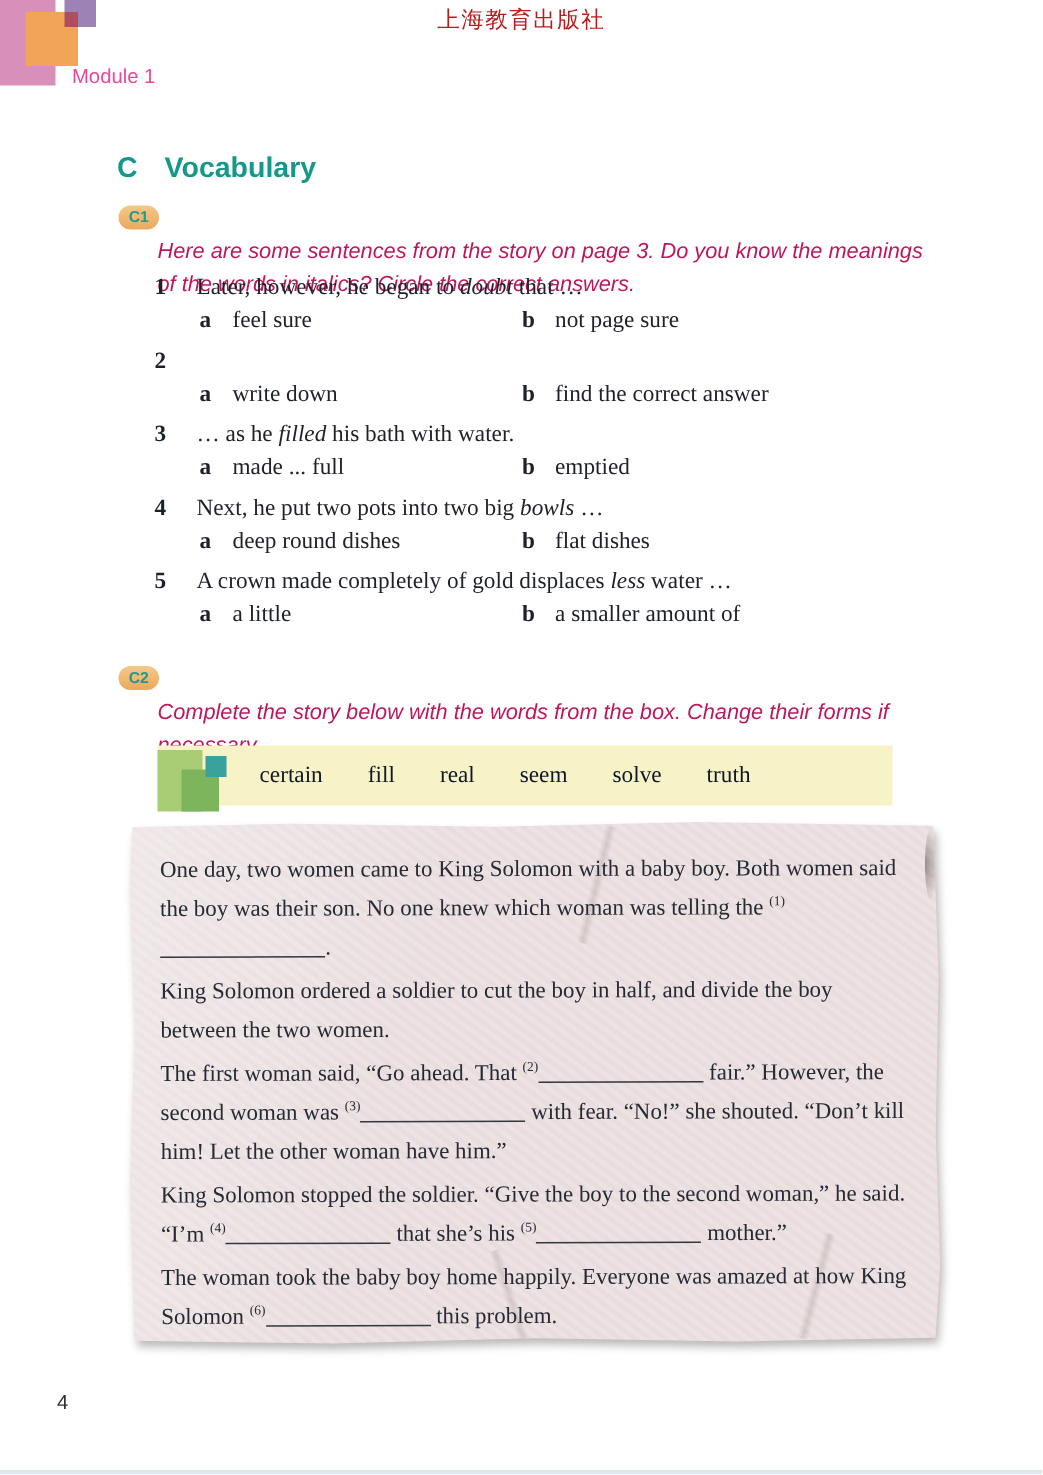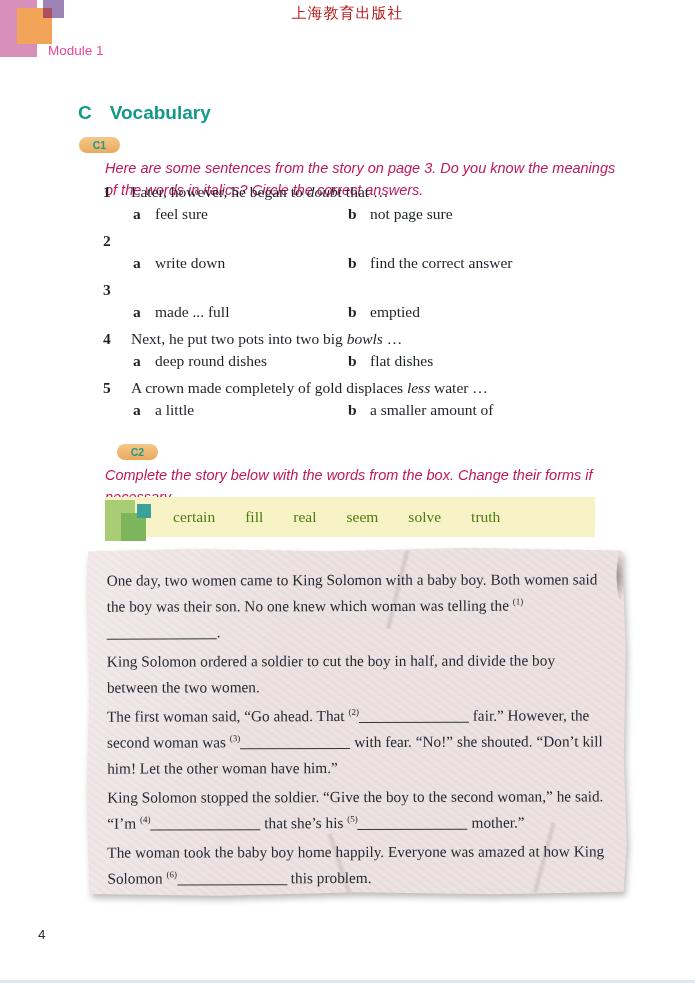"C1" .badge { width: 41px -> 27px }
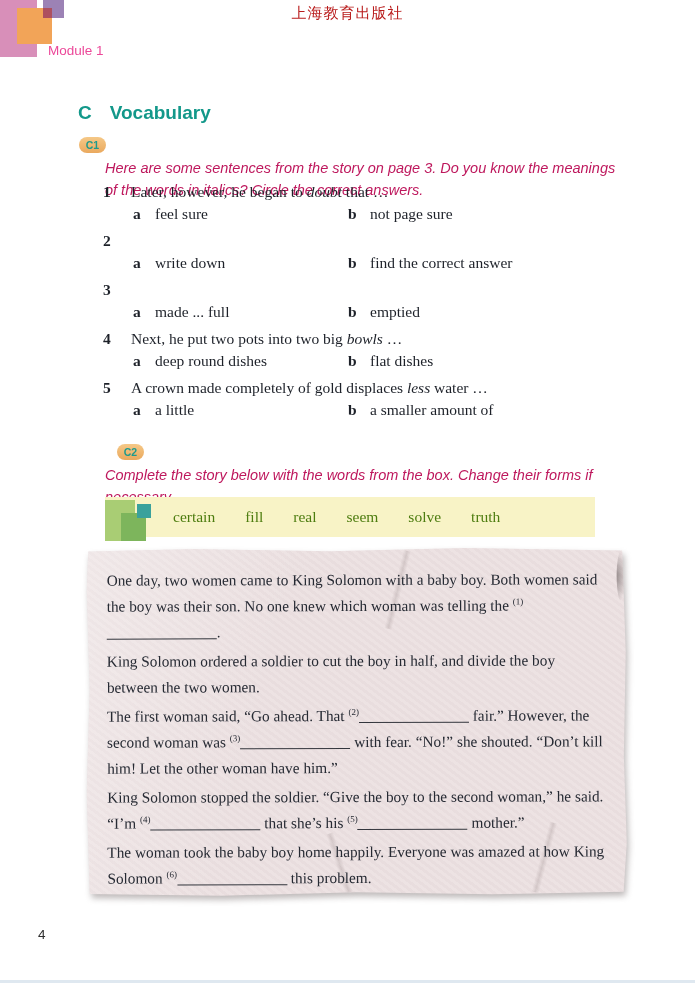"… as he filled his" span.q-text { html: none -> <span>… as he <i>filled</i> his bath with water.</span> }
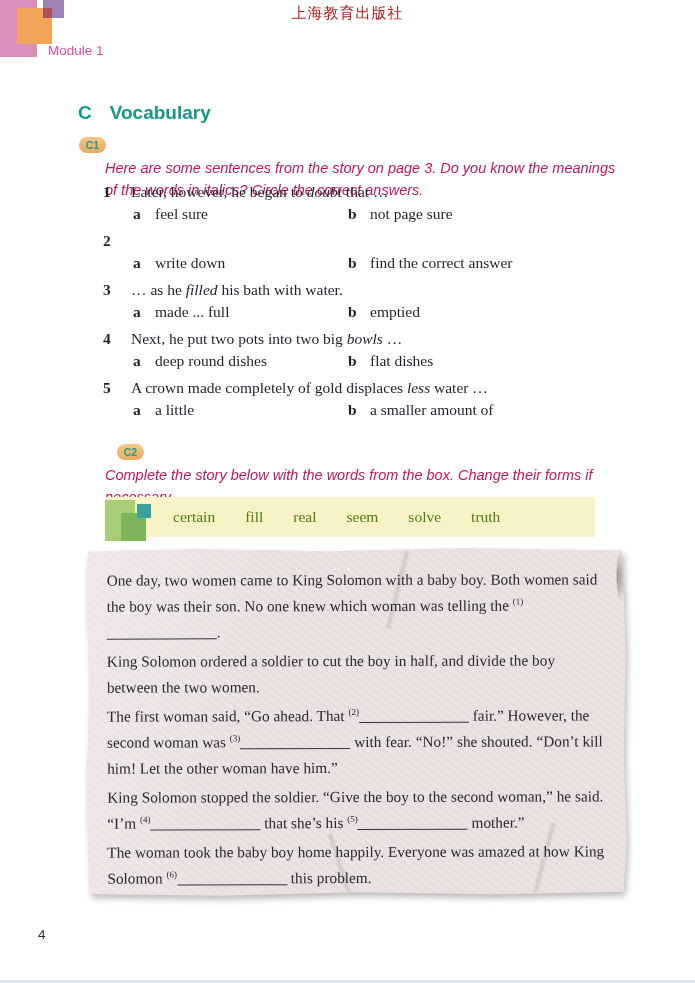"C2" .badge-c2 { margin-left: 38px -> none }
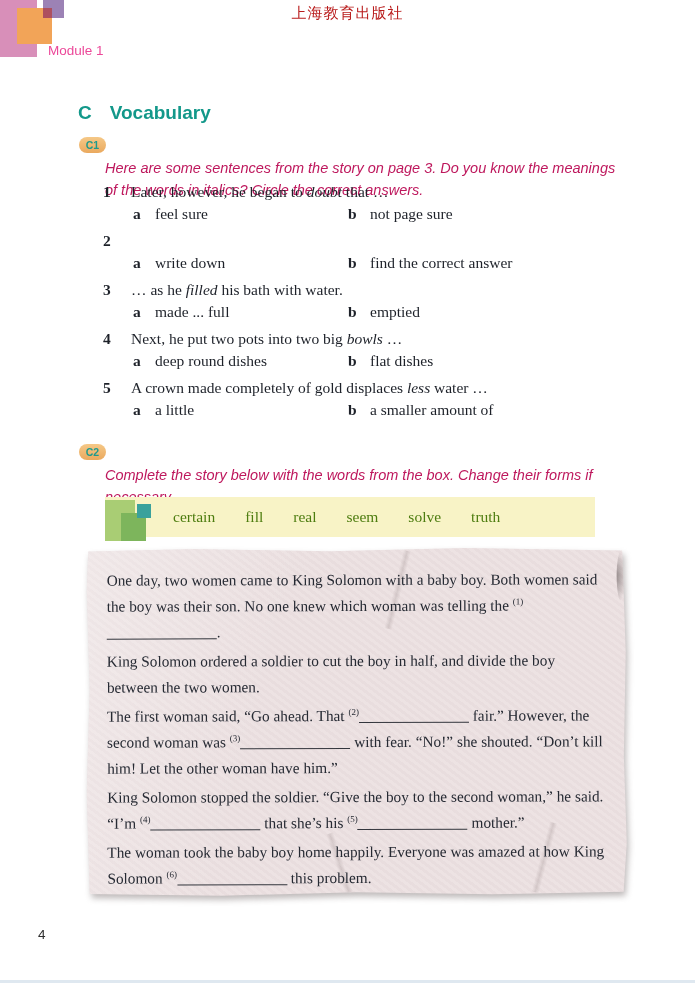"certain" .words { color: #4d7c0f -> #0f172a }
